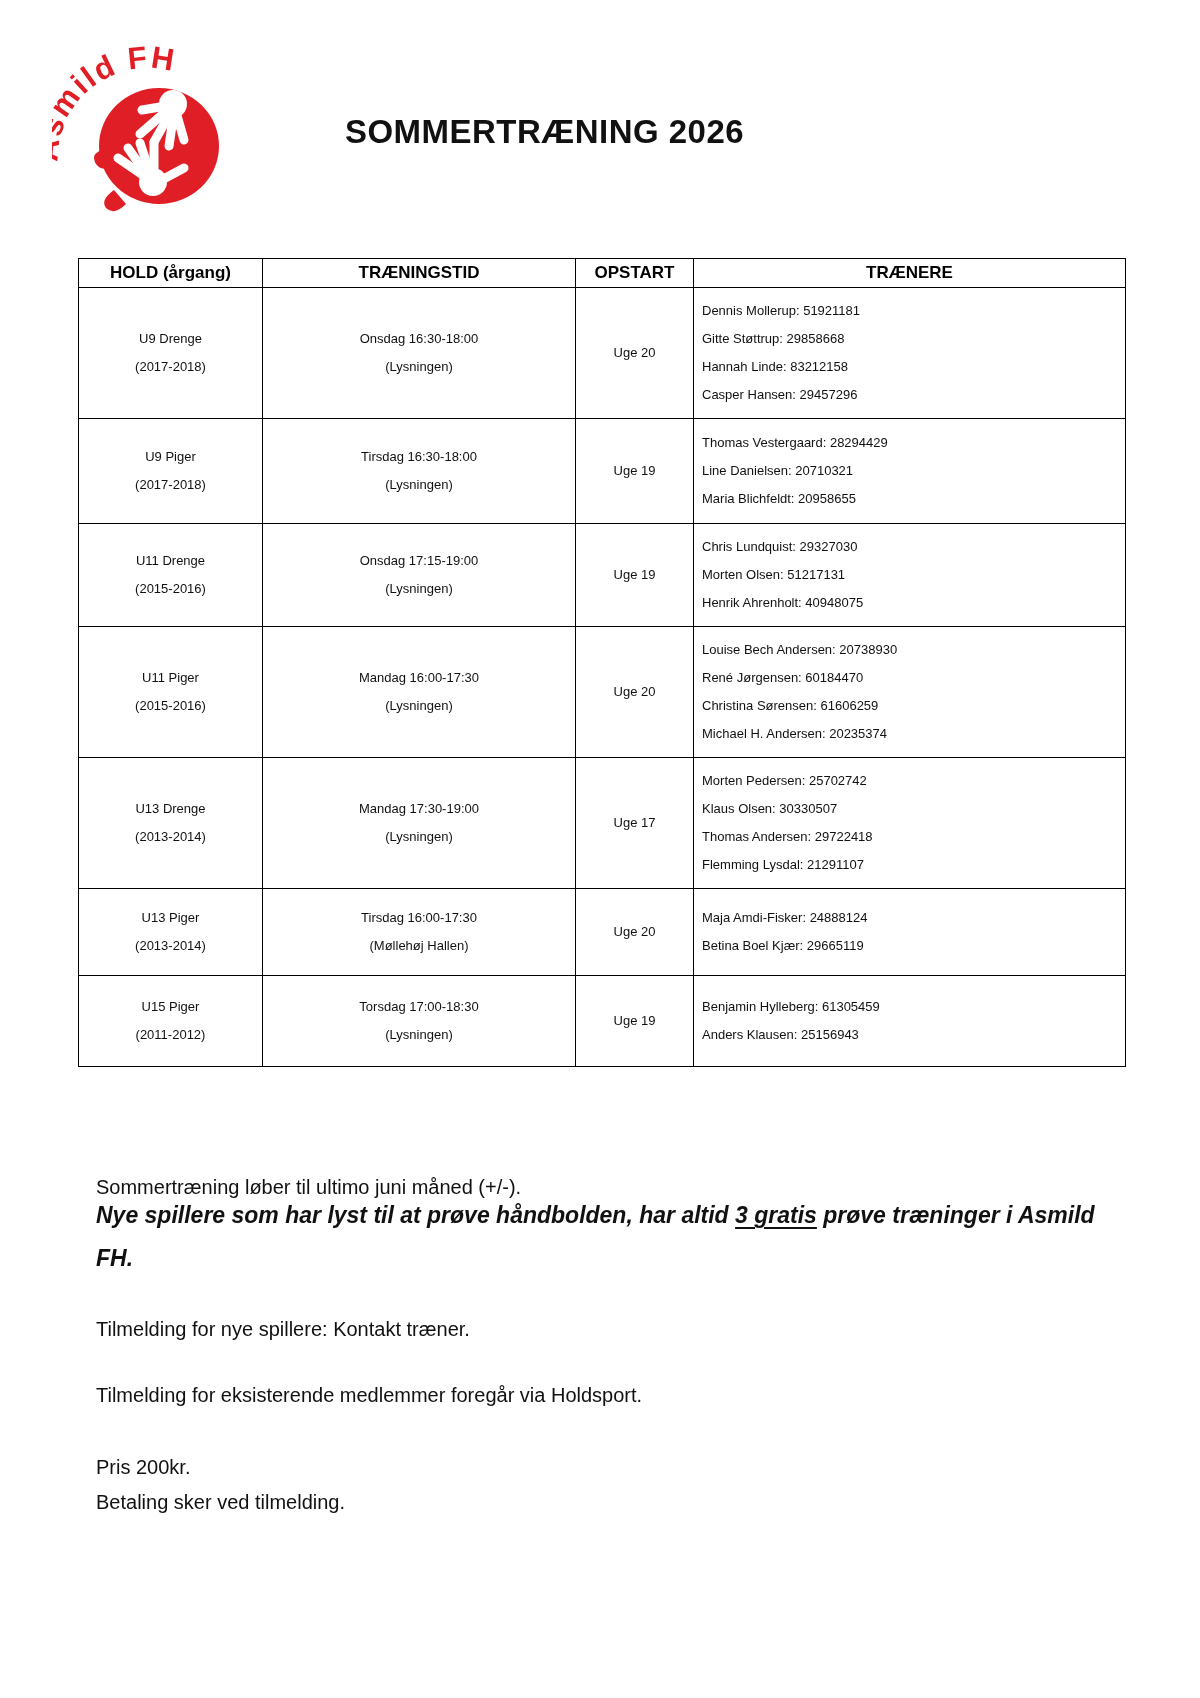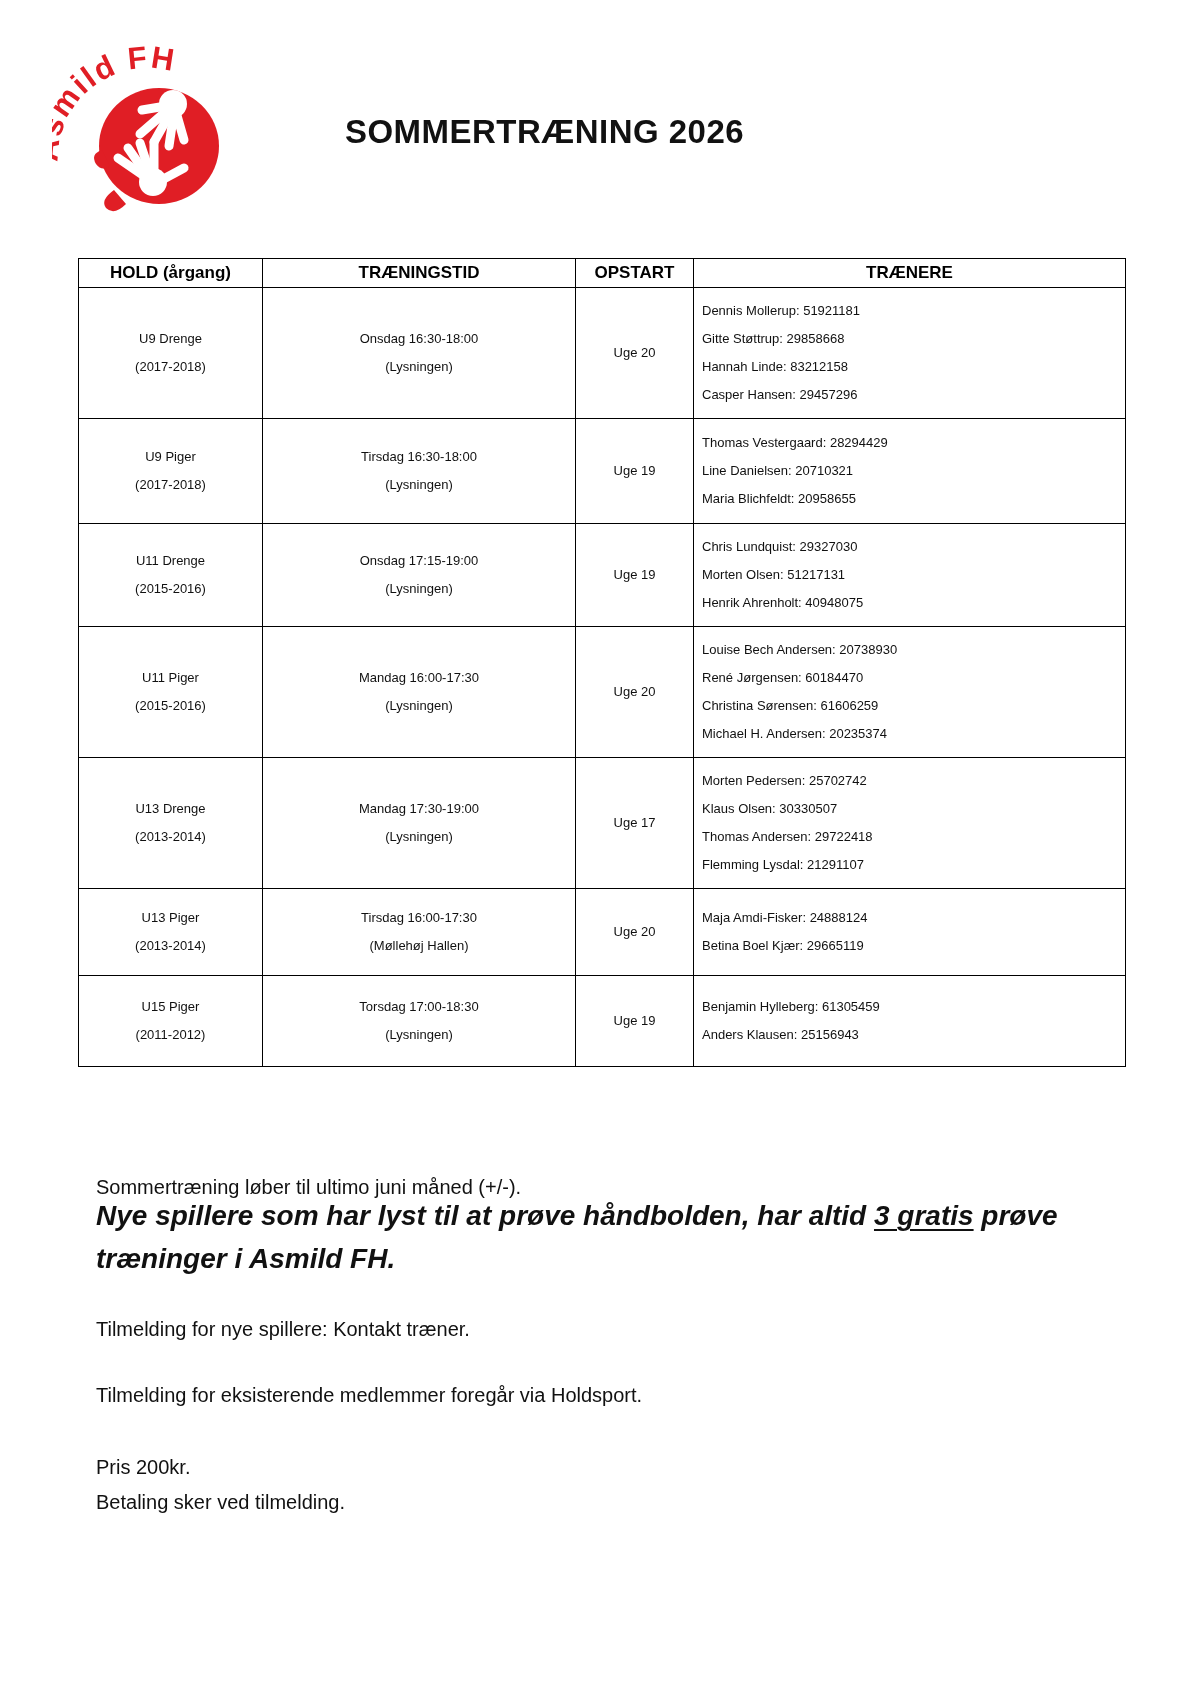"Nye spillere som har lyst" .p-highlight { font-size: 28px -> 23px }
